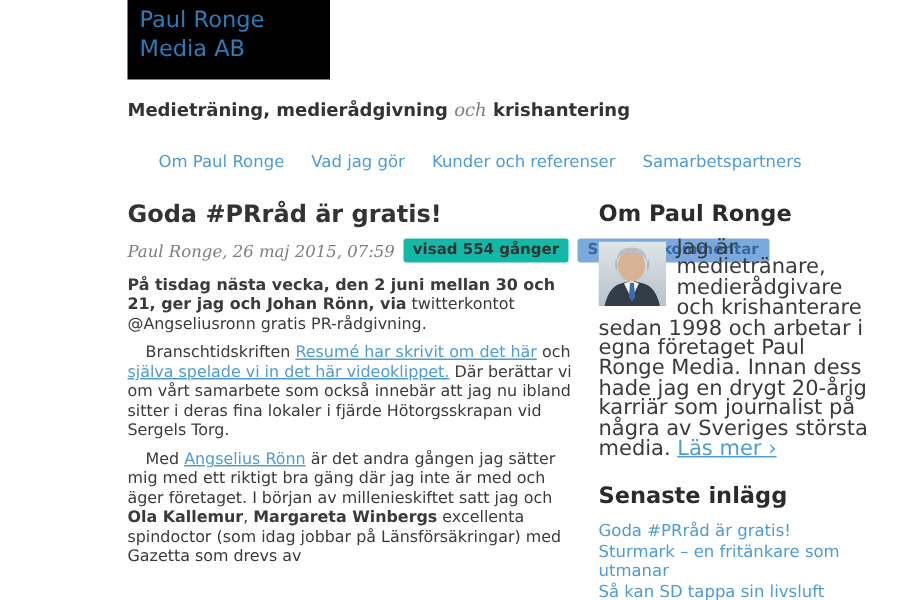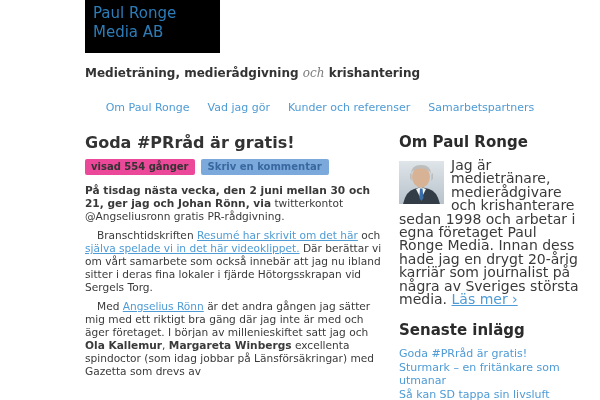"Paul Ronge, 26 maj 2015," span.byline { html: none -> <span>Paul Ronge, 26 maj 2015, 07:59</span> }
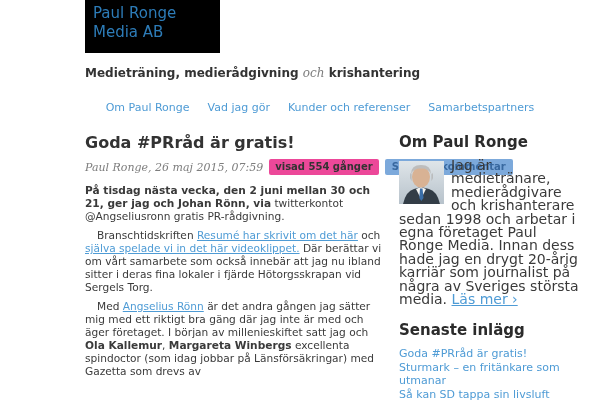"visad 554 gånger" .views-badge { background: #ec4899 -> #14b8a6 }
